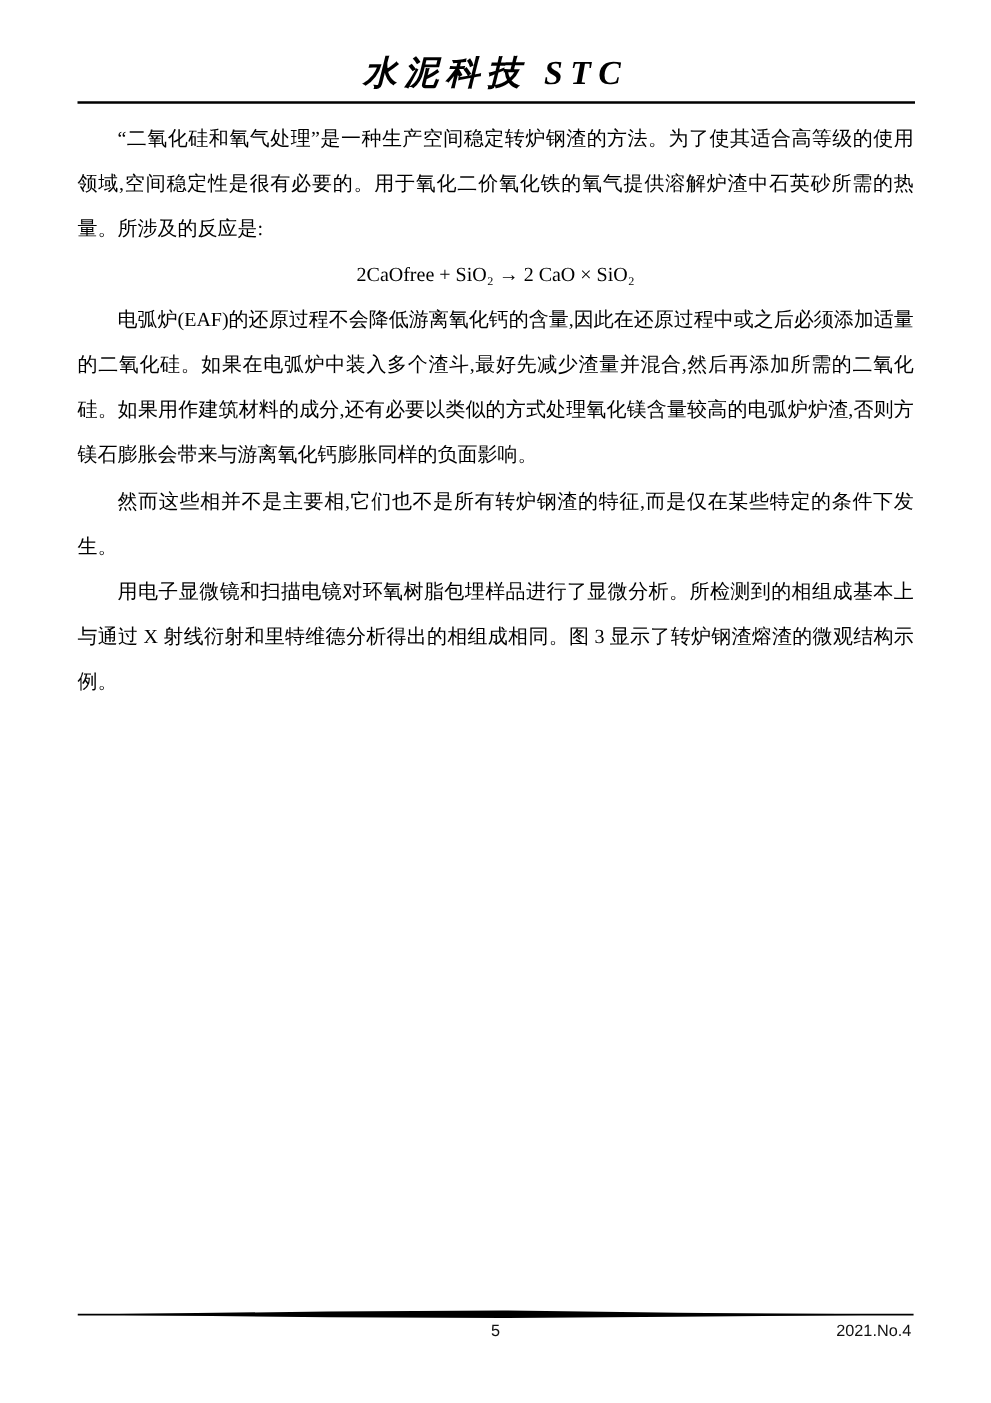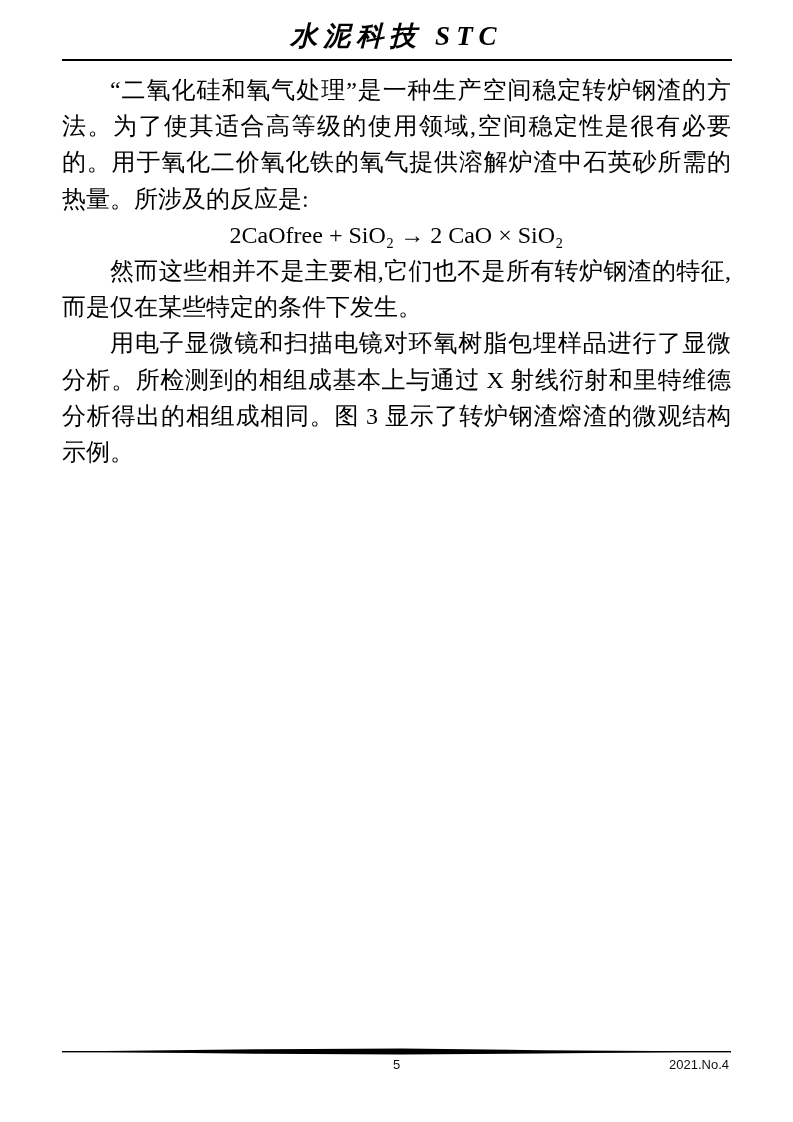"水泥科技 STC" .header-title { padding-top: 20px -> 42px }
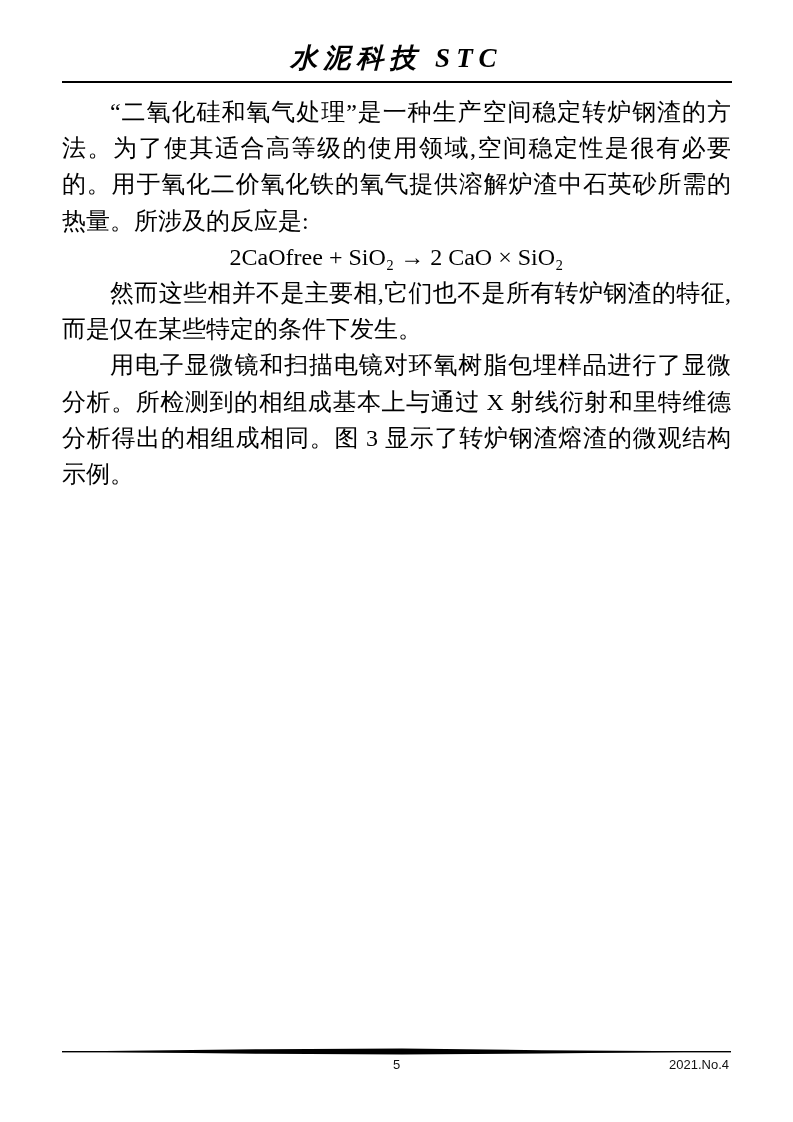"“二氧化硅和氧气处理”是一种生产空间稳定转炉钢渣的方法。为了使其适合高等级的使用" .content { font-size: 24px -> 16px }
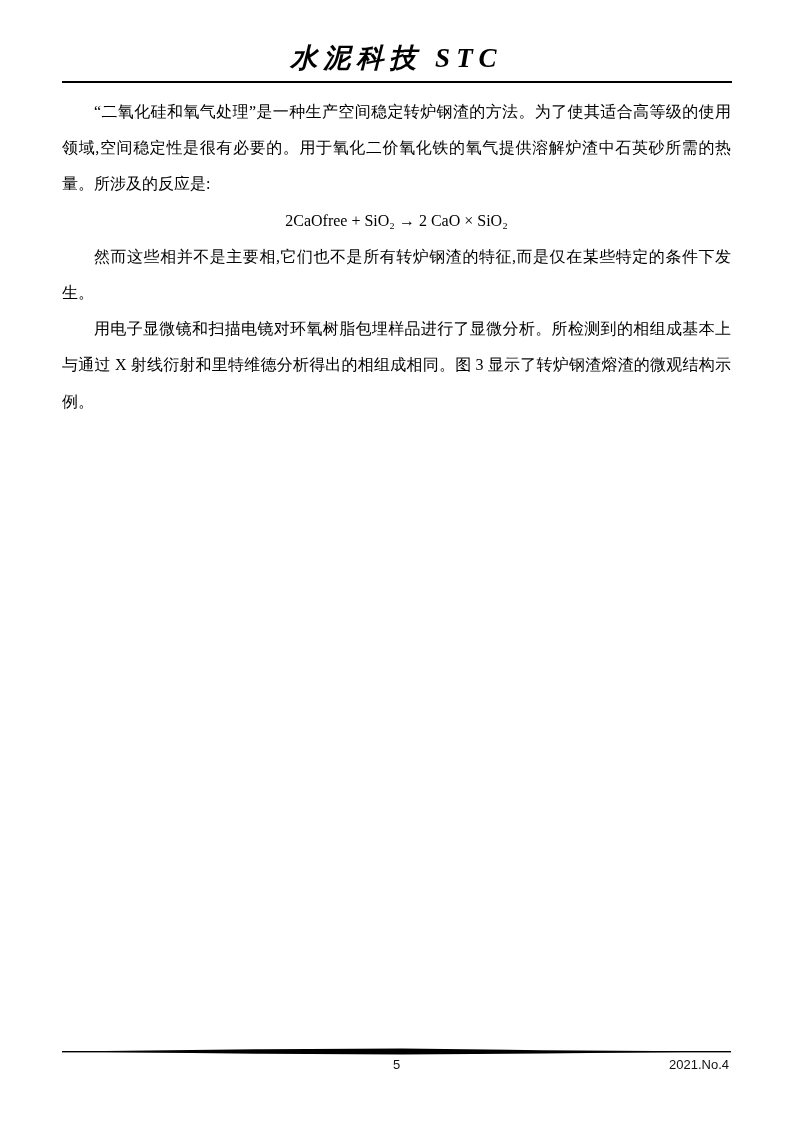"电弧炉(EAF)的还原过程不会降低游离氧化钙的含量,因此在还原过程中或之后必须添" p.para { html: none -> <p>电弧炉(EAF)的还原过程不会降低游离氧化钙的含量,因此在还原过程中或之后必须添加适量的二氧化硅。如果在电弧炉中装入多个渣斗,最好先减少渣量并混合,然后再添加所需的二氧化硅。如果用作建筑材料的成分,还有必要以类似的方式处理氧化镁含量较高的电弧炉炉渣,否则方镁石膨胀会带来与游离氧化钙膨胀同样的负面影响。</p> }
